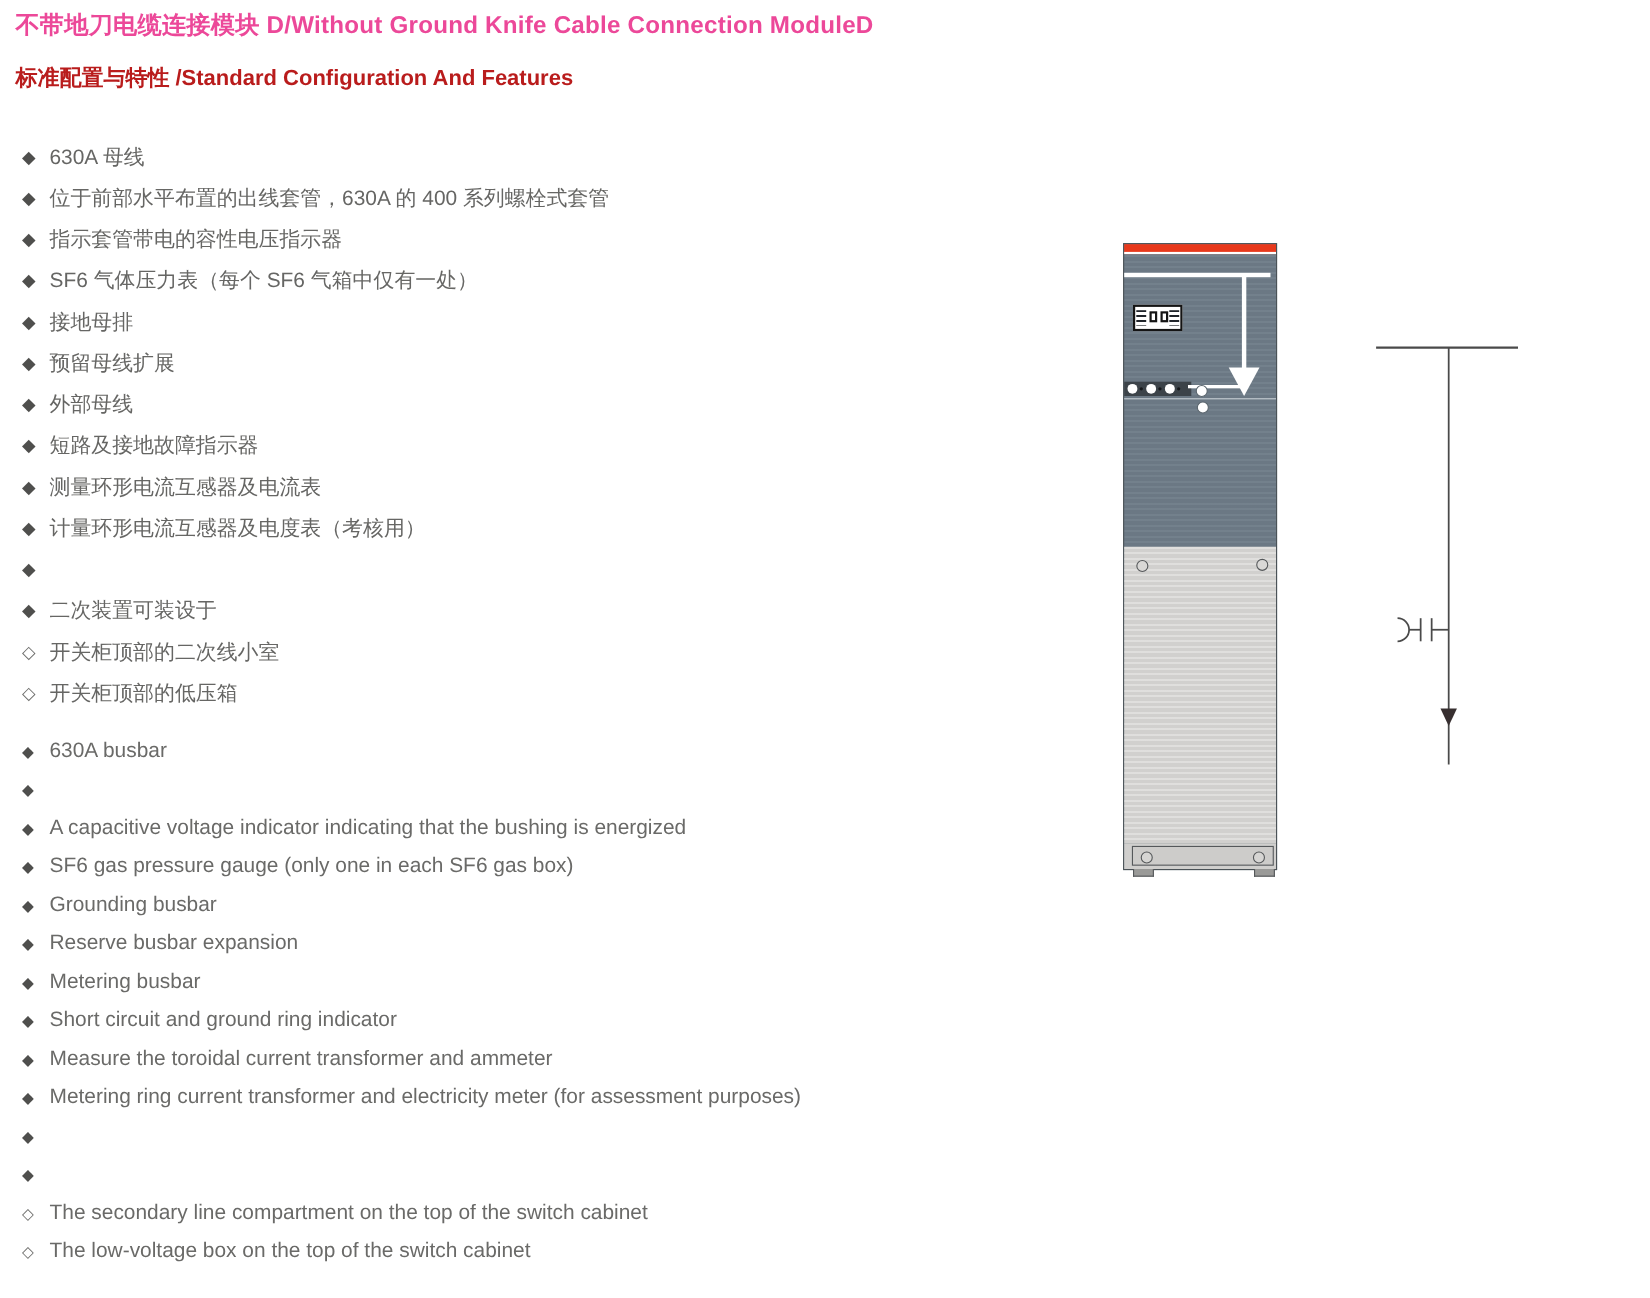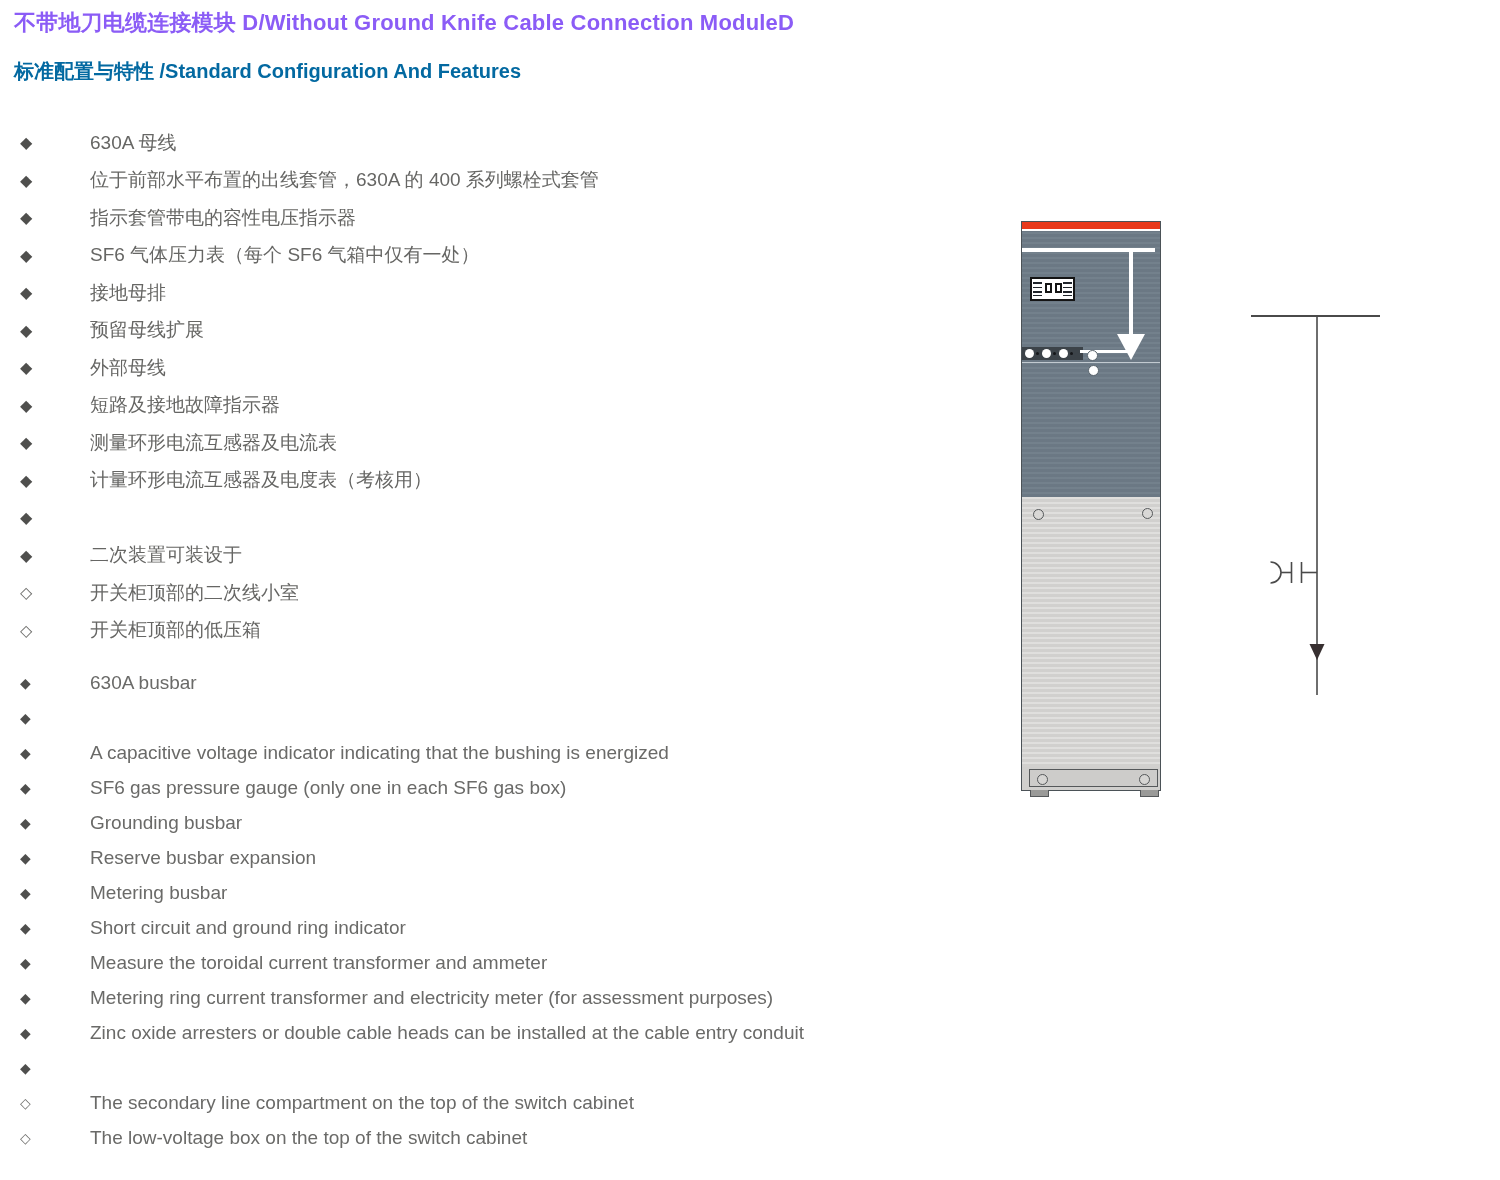"不带地刀电缆连接模块 D/Without Ground Knife Cable" .page-title { color: #8b5cf6 -> #ec4899 }
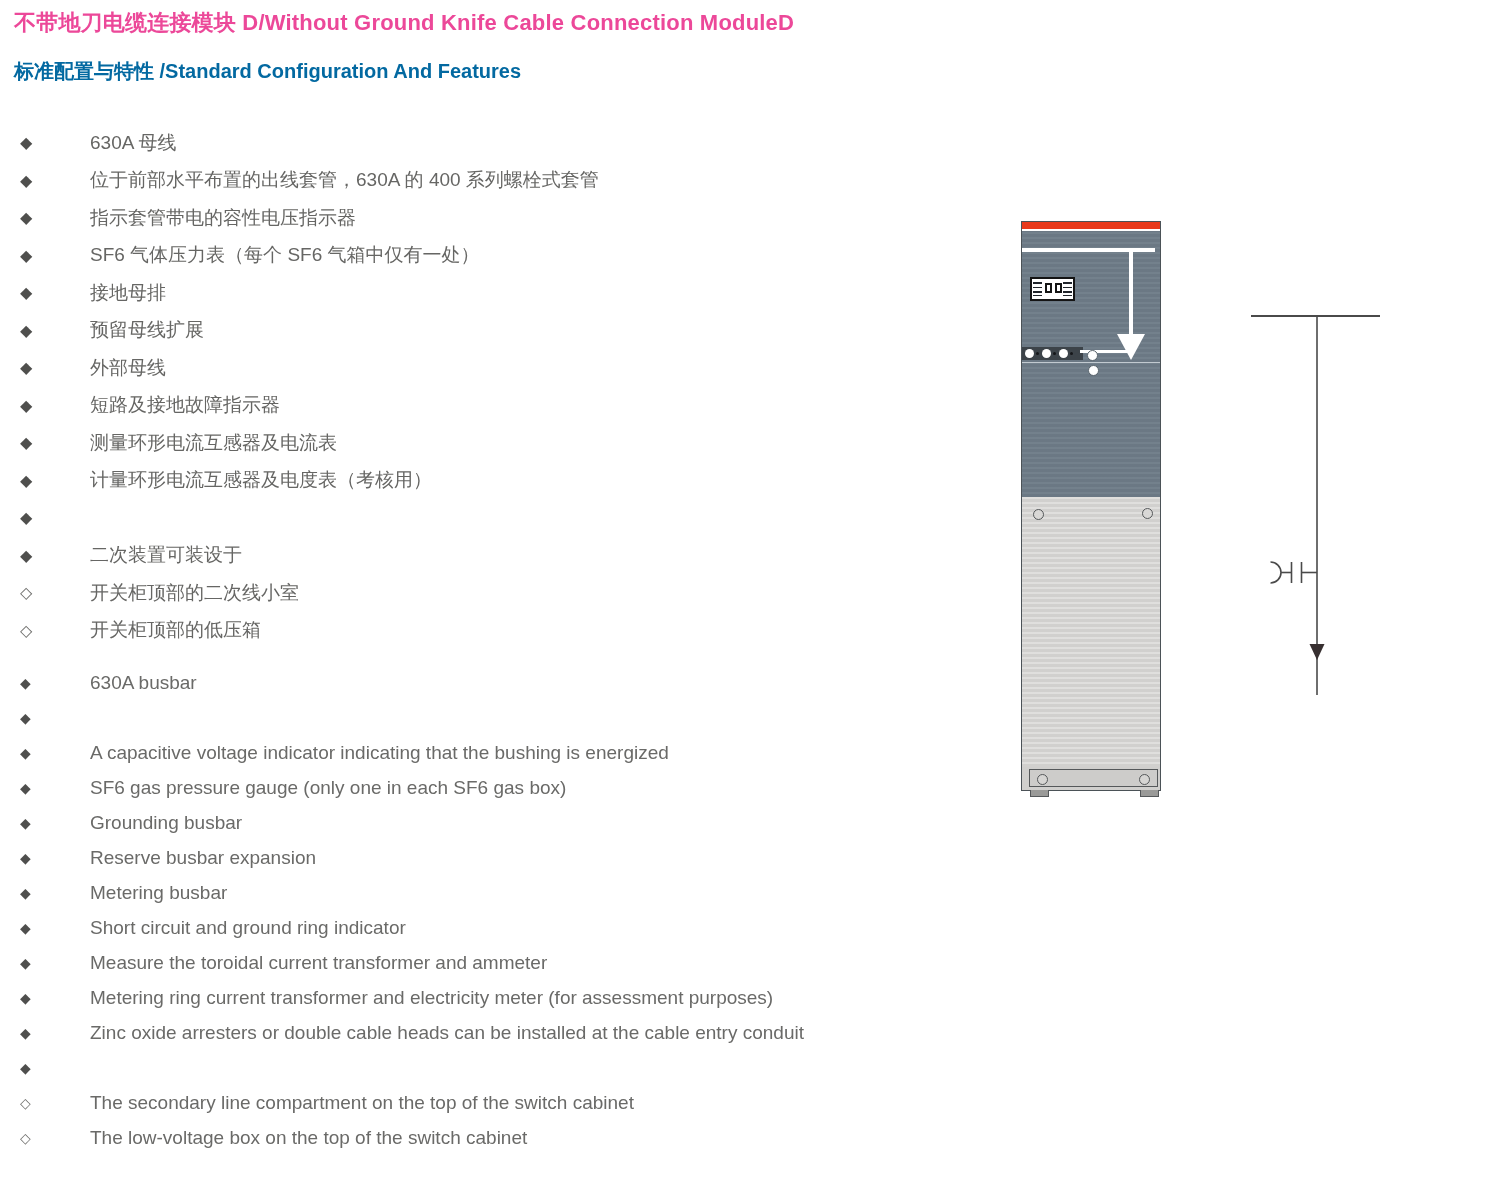"标准配置与特性 /Standard Configuration And" .page-subtitle { color: #0369a1 -> #b91c1c }
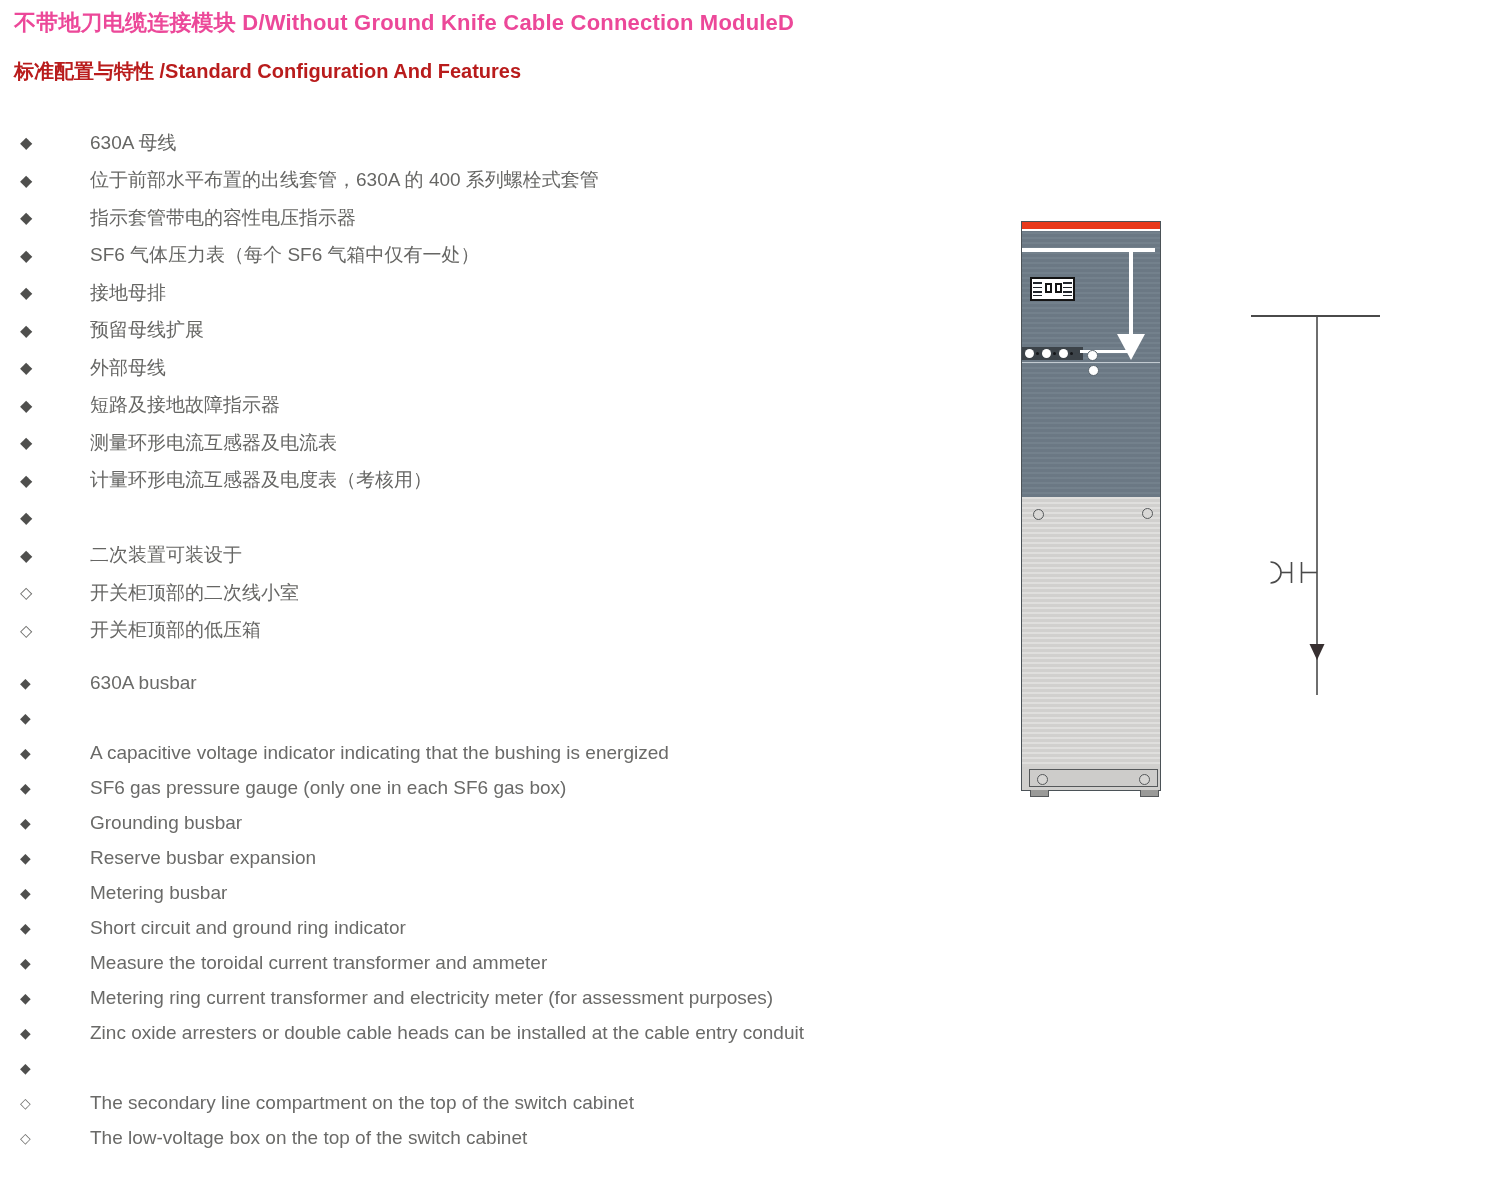"630A 母线" .txt { margin-left: 45px -> none }
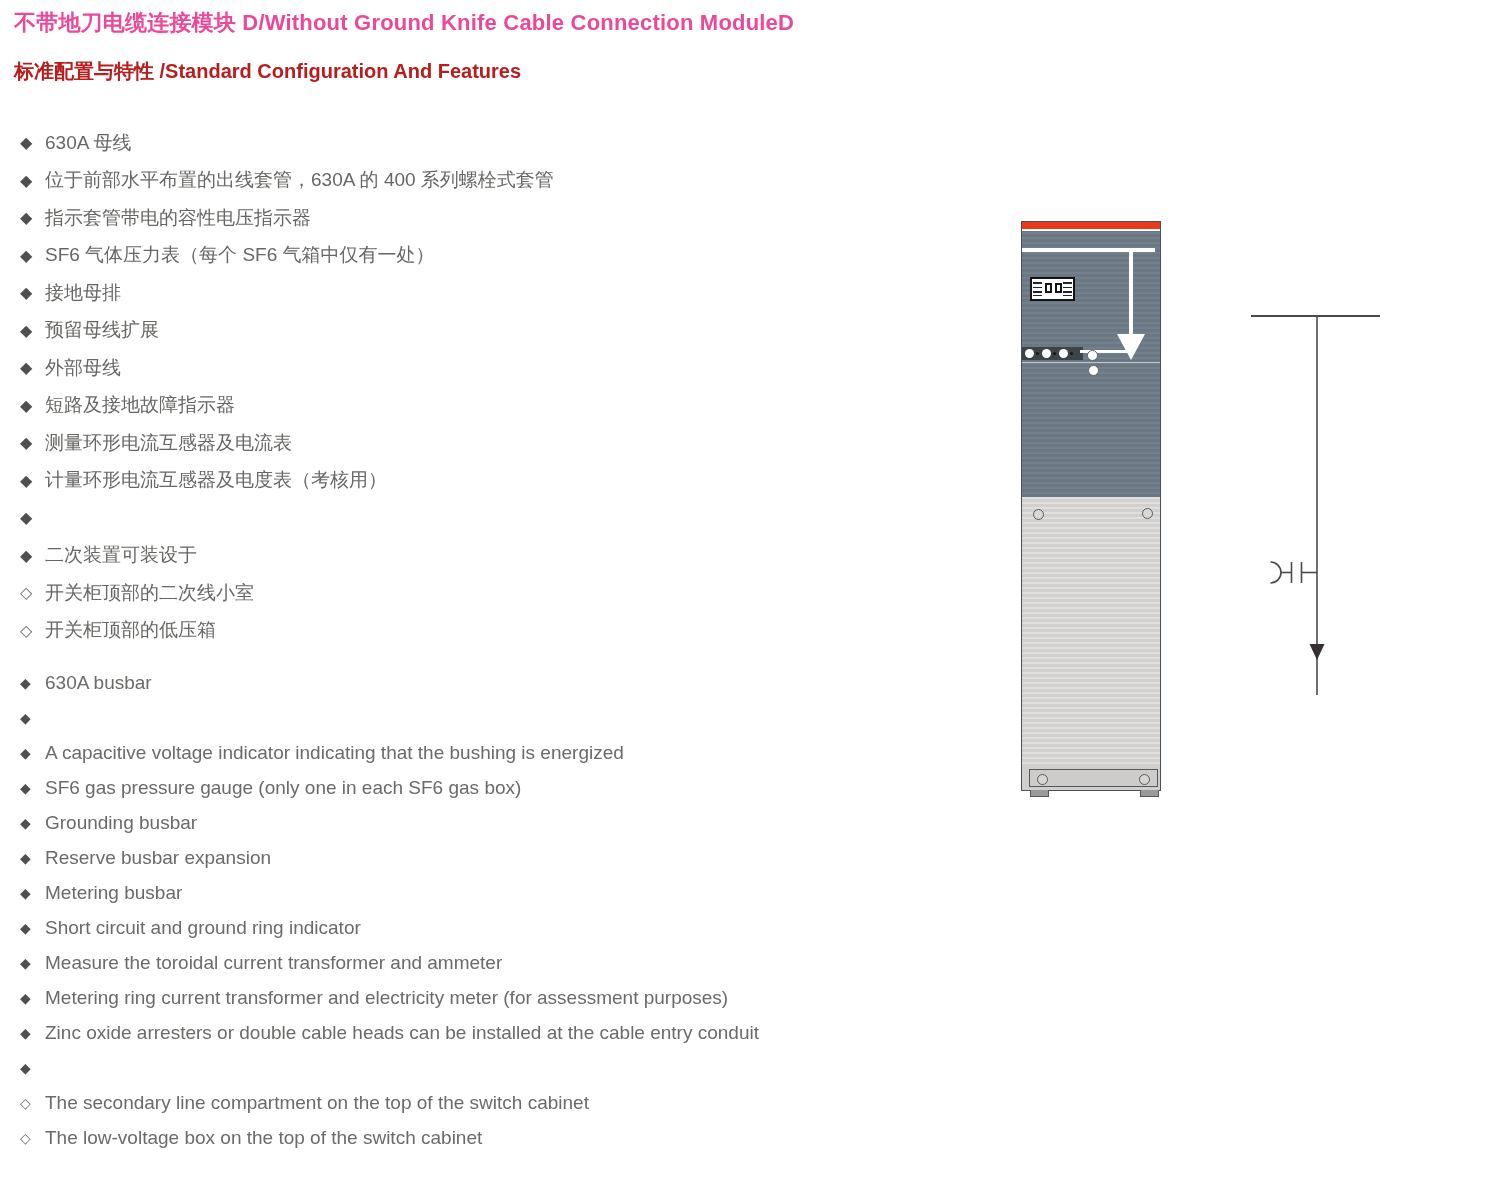"Zinc oxide arresters or double" span.txt { html: <span>Zinc oxide arresters or double cable heads can be installed at the cable entry conduit</span> -> none }
